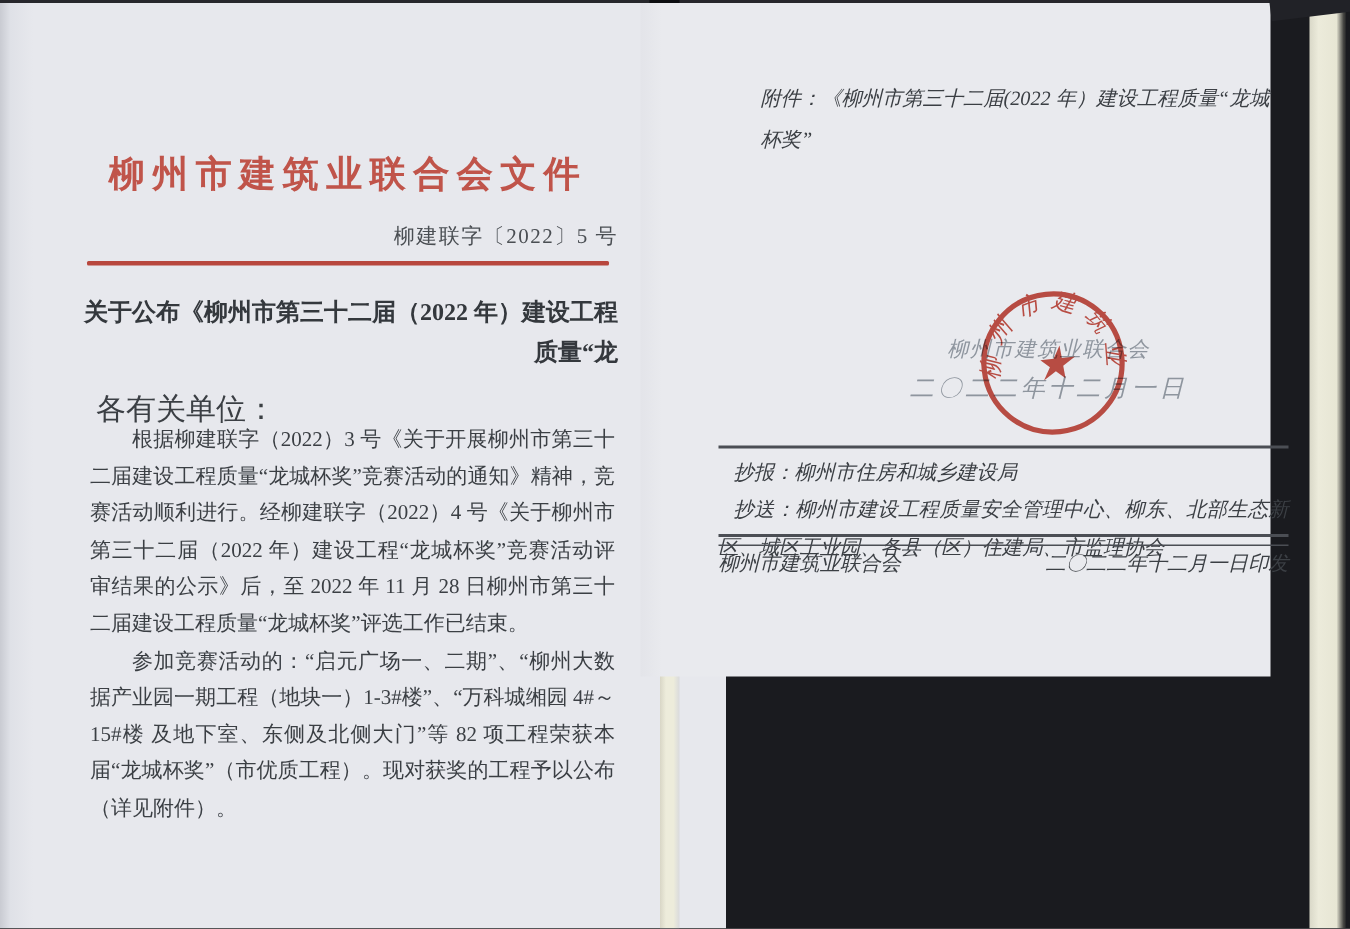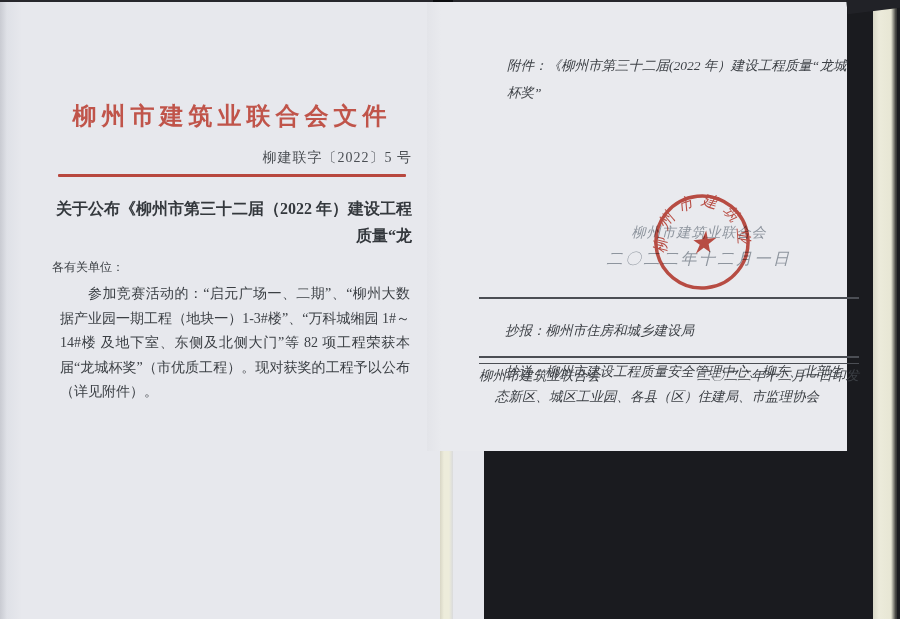"各有关单位：" .salutation { font-size: 12px -> 20px; left: 0 -> 12px }
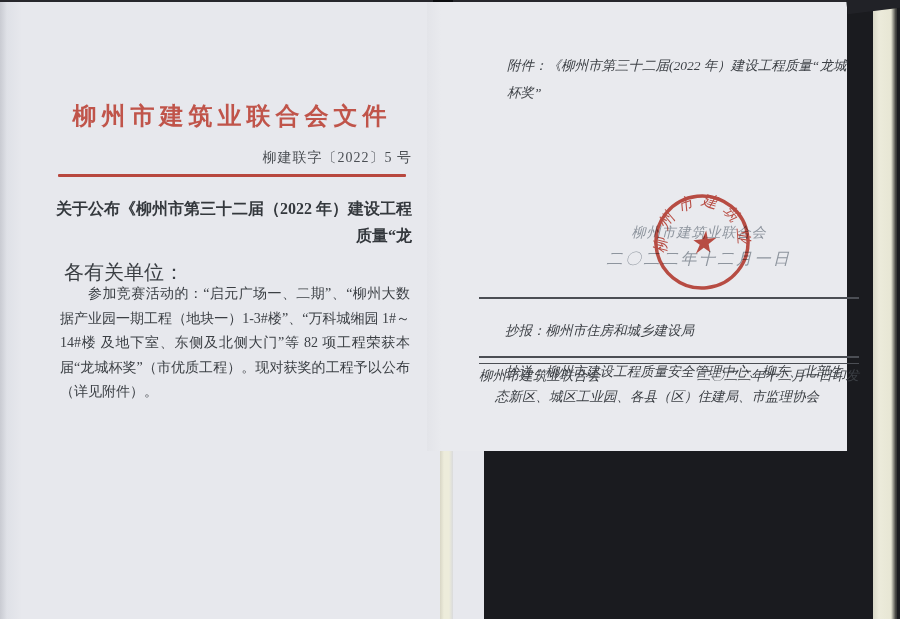"根据柳建联字（2022）3" p { html: none -> <p>根据柳建联字（2022）3 号《关于开展柳州市第三十二届建设工程质量“龙城杯奖”竞赛活动的通知》精神，竞赛活动顺利进行。经柳建联字（2022）4 号《关于柳州市第三十二届（2022 年）建设工程“龙城杯奖”竞赛活动评审结果的公示》后，至 2022 年 11 月 28 日柳州市第三十二届建设工程质量“龙城杯奖”评选工作已结束。</p> }
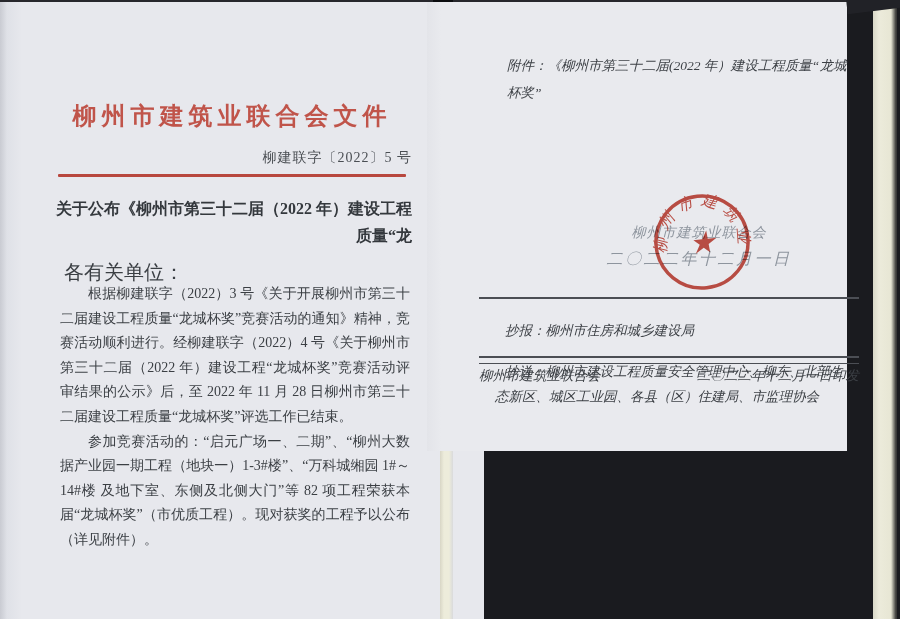"抄报：柳州市住房和城乡建设局" .cc-block p { margin: 16px -> 0 }
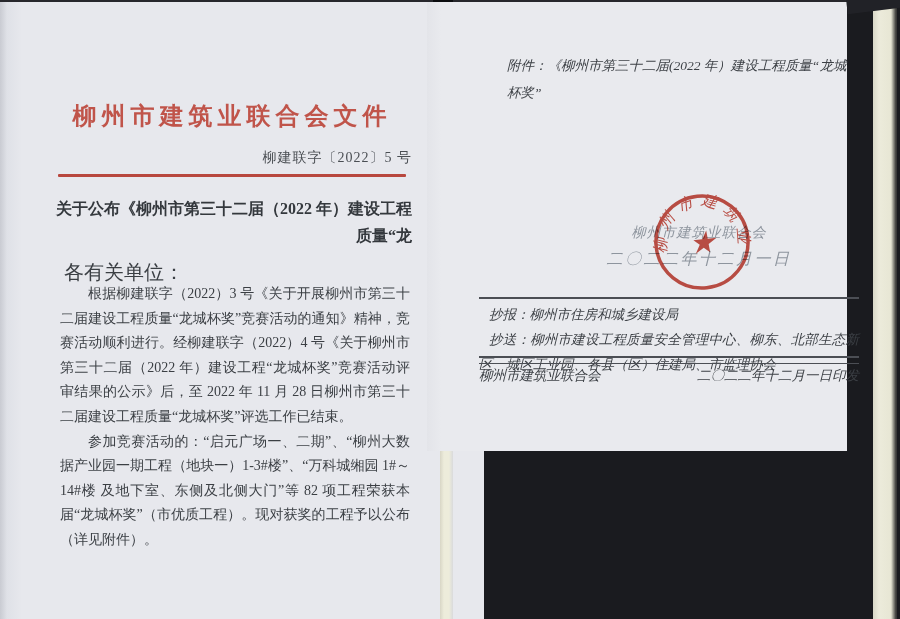"参加竞赛活动的：“启元广场一、二期”、“柳州大数据产业园一期工程（地块一）1-3" p { text: 1#～14 -> 4#～15 }
